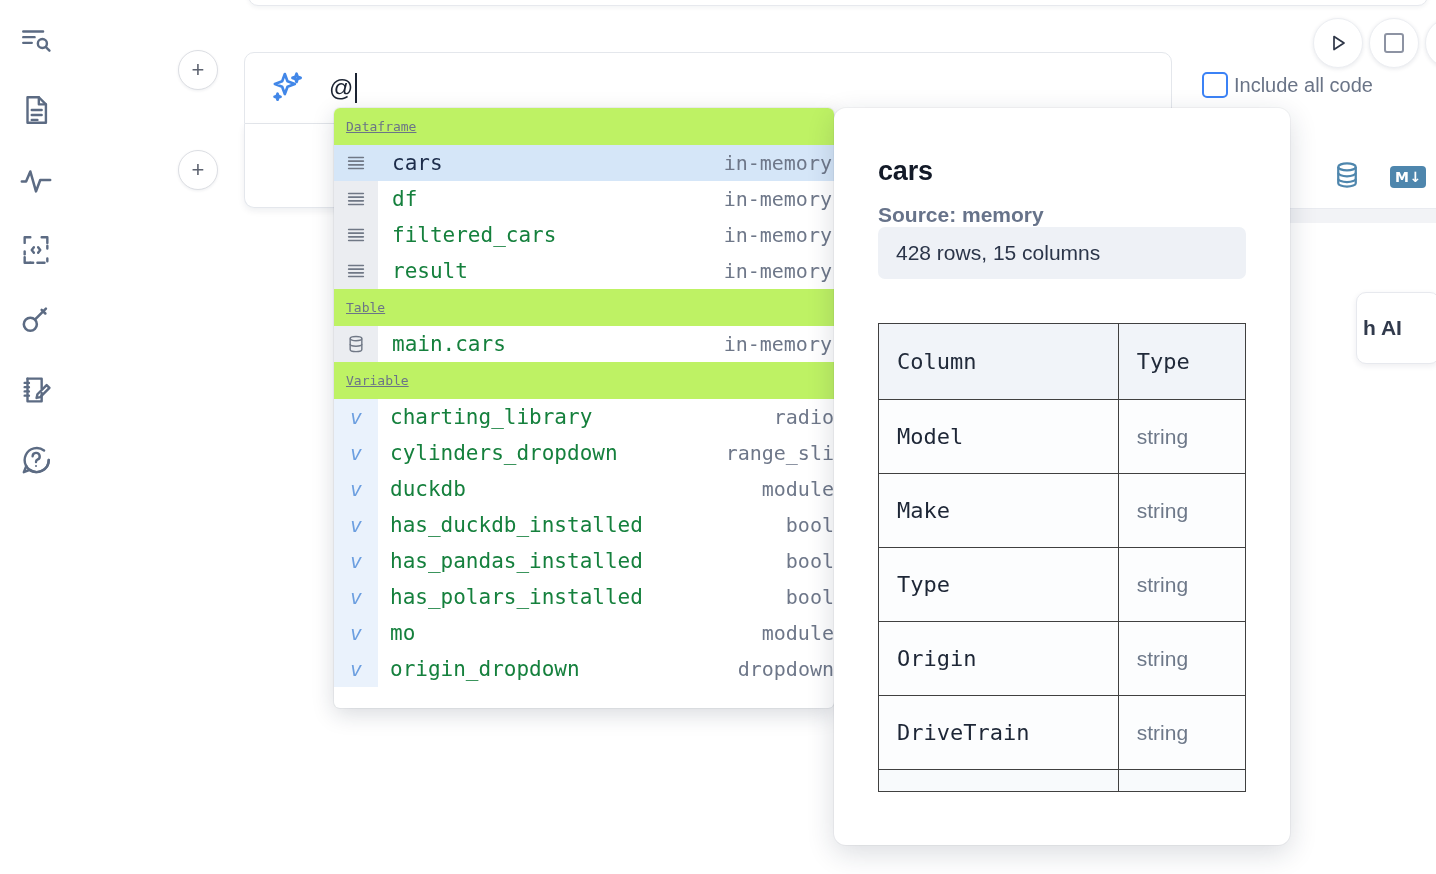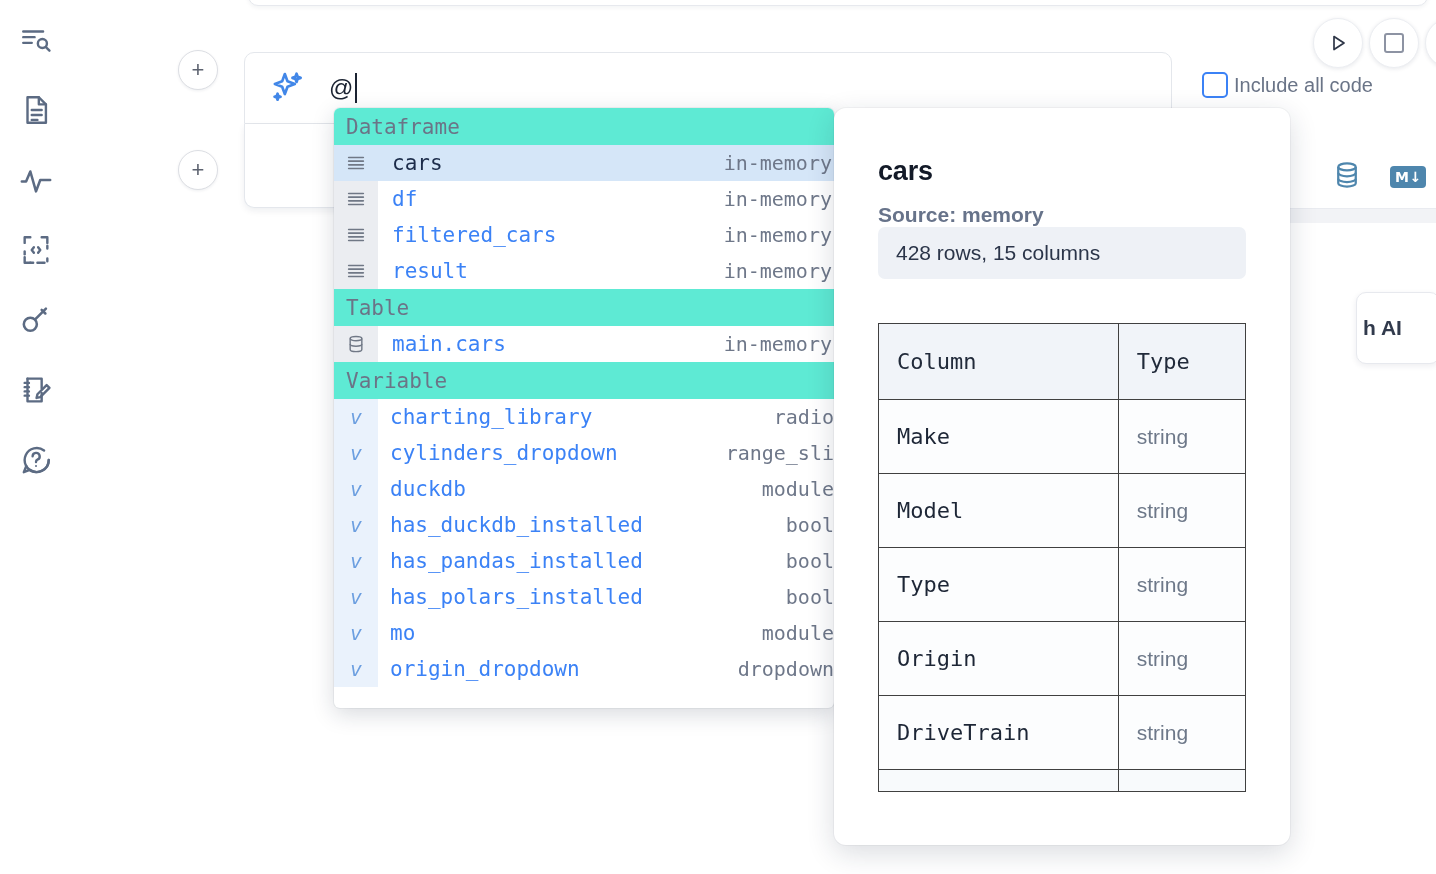"Dataframe" .dd-group { background: #5eead4 -> #bef264; font-size: 21px -> 13px; text-decoration: none -> underline }
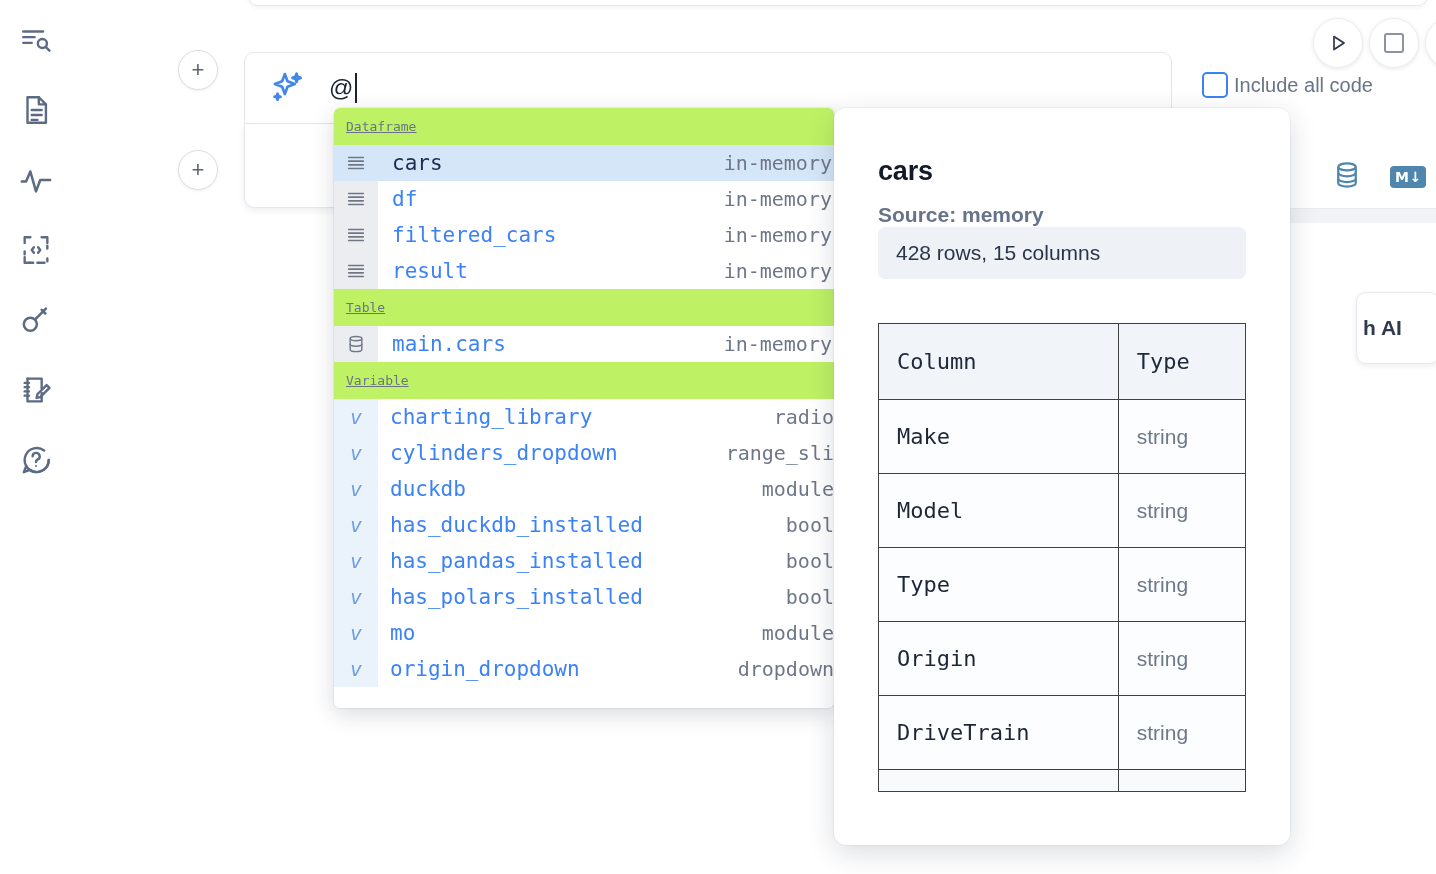"df" .dd-name { color: #3b82f6 -> #15803d }
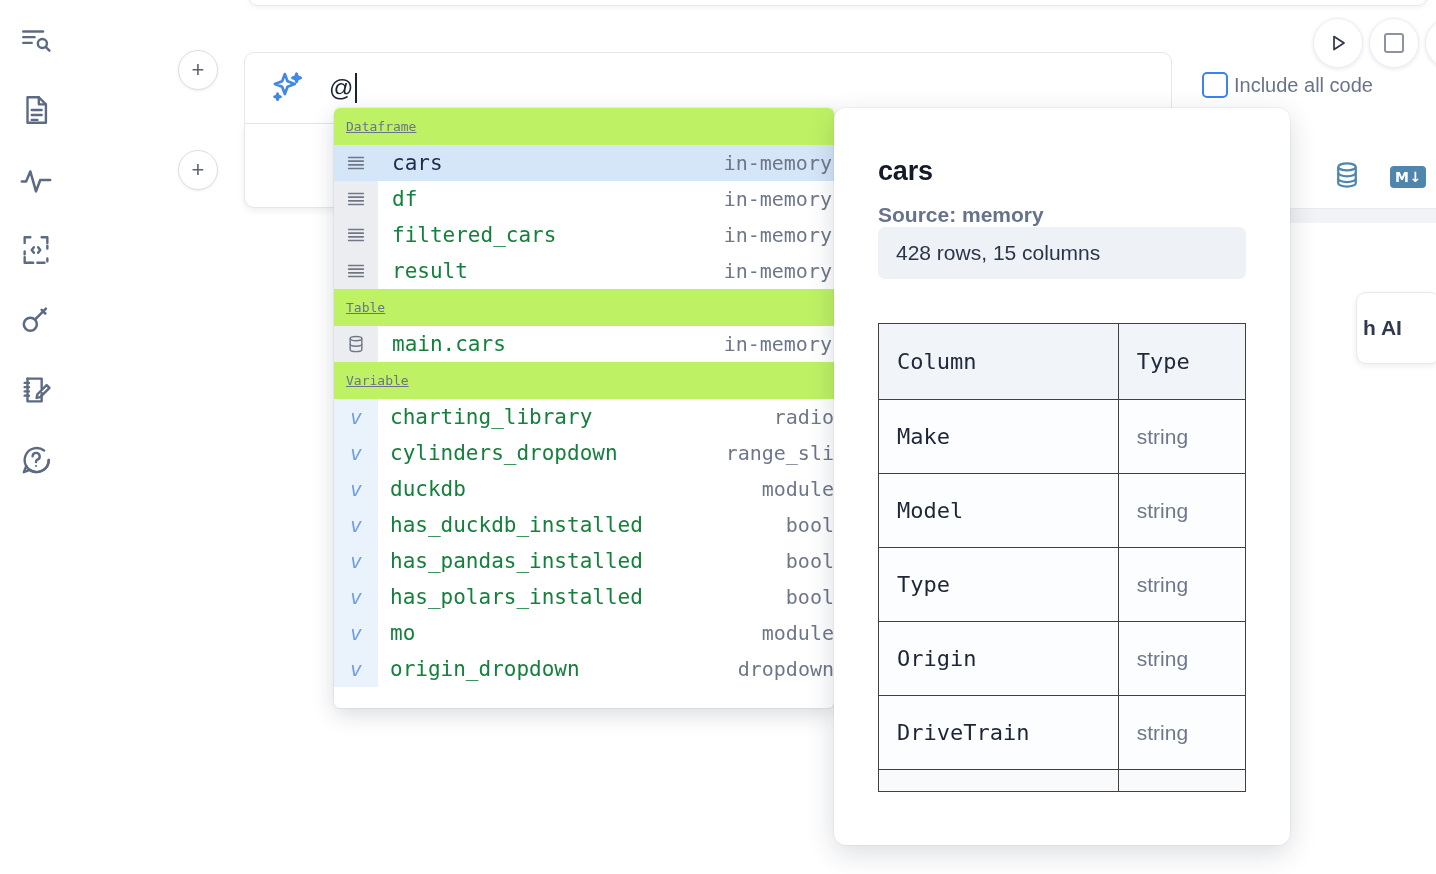"Make" tr { order: before "Model" -> after "Model" }
